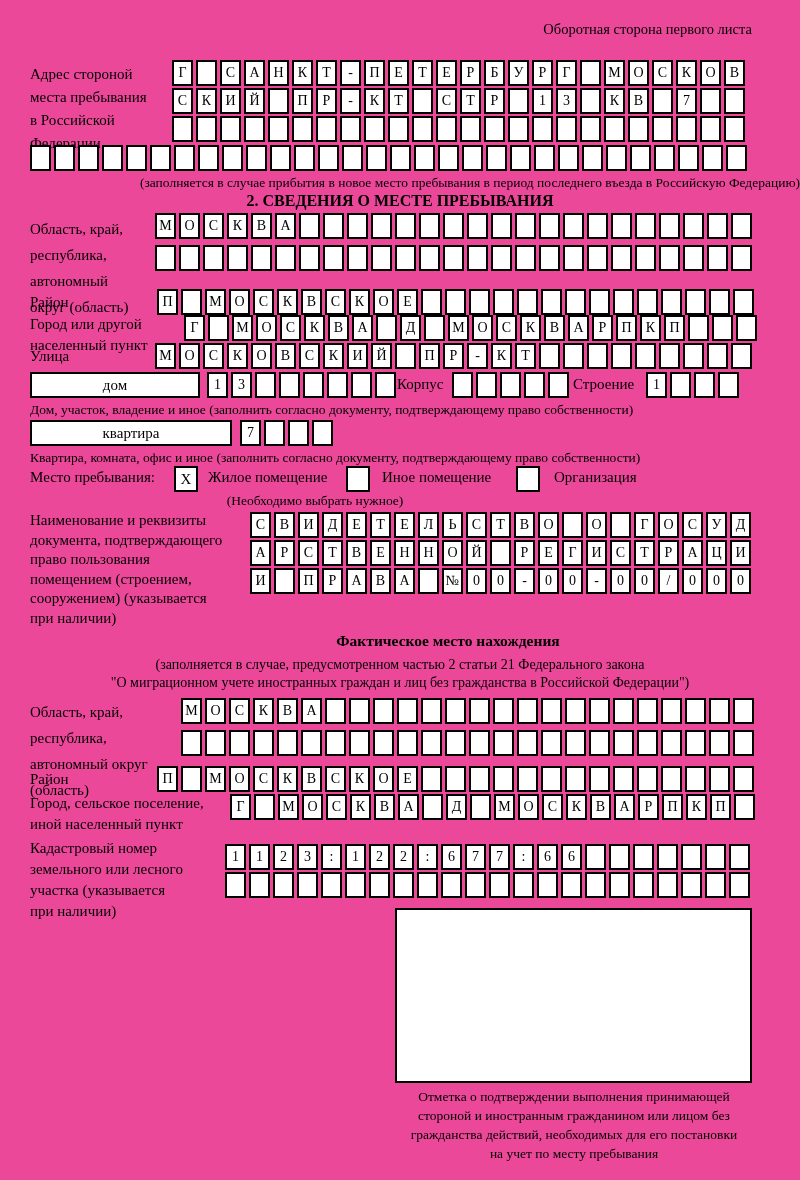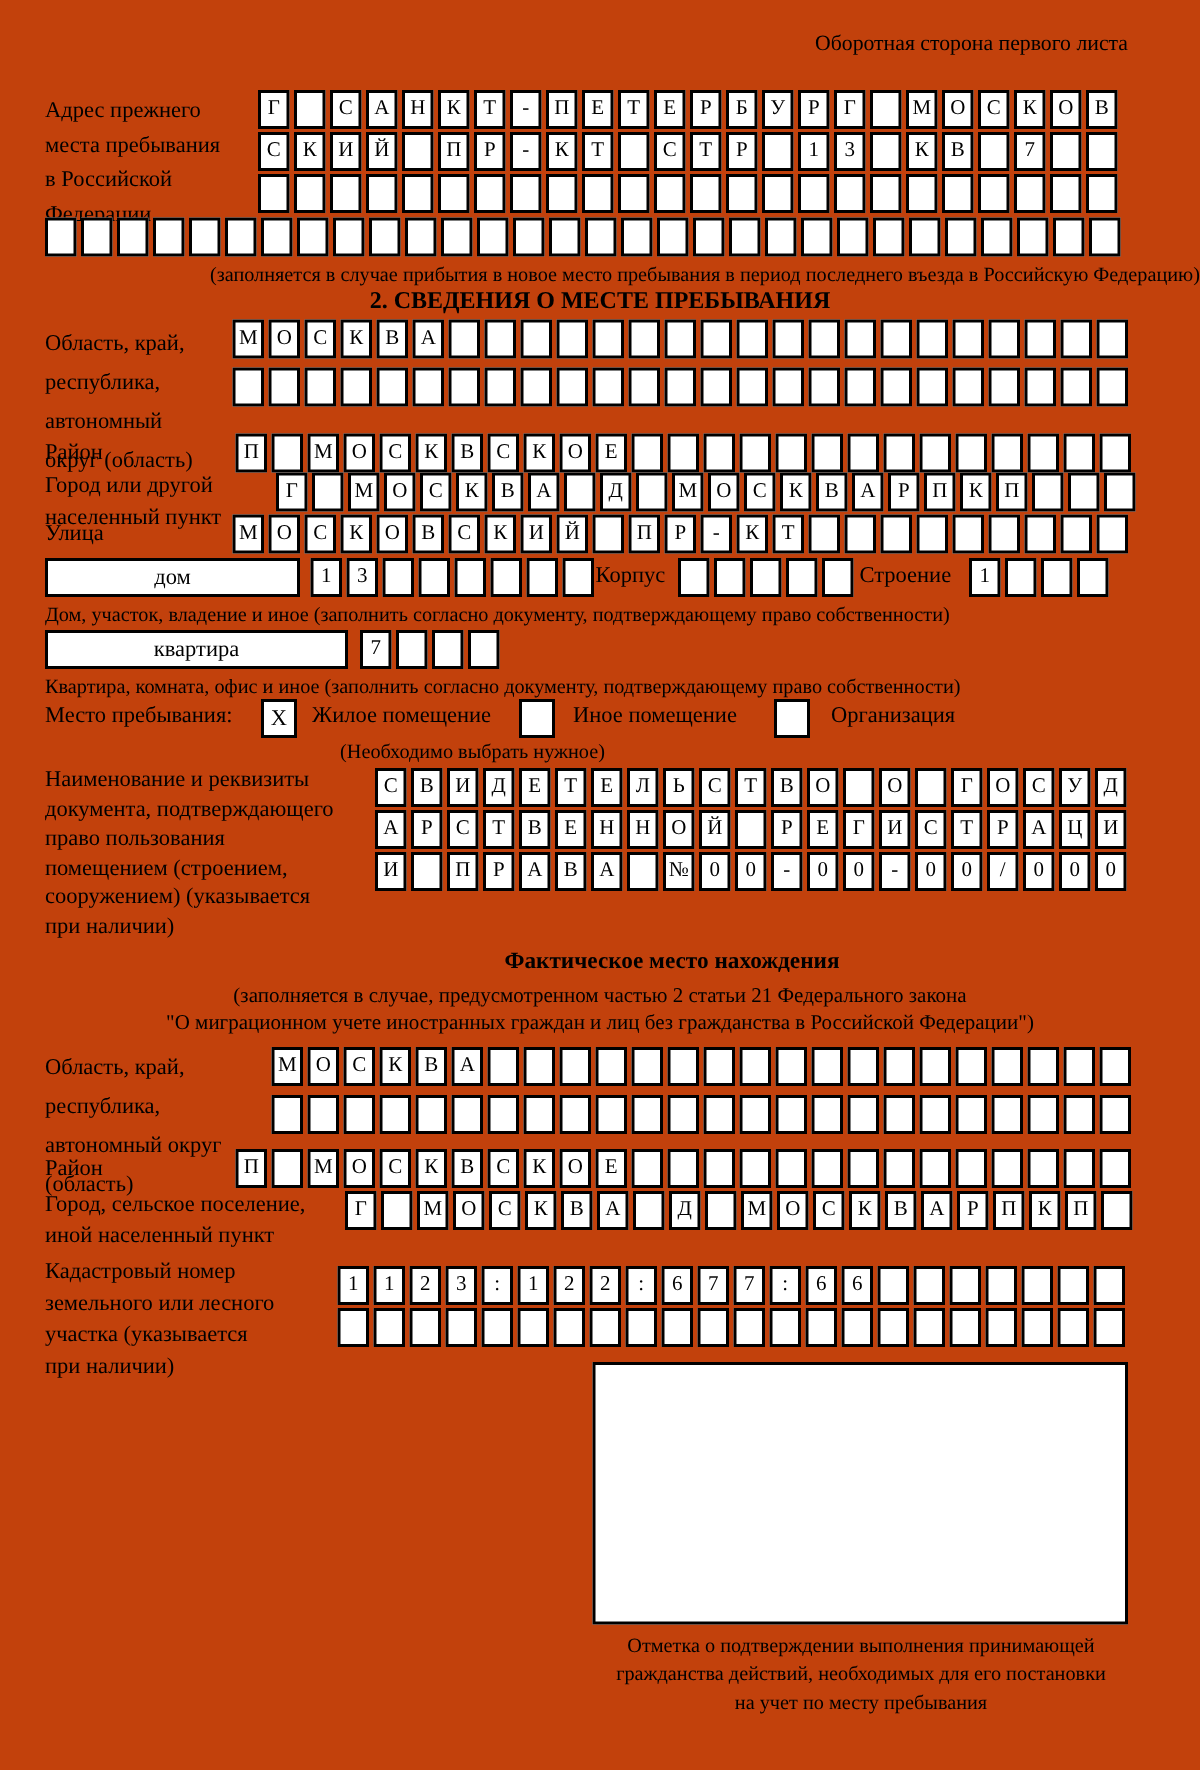"Оборотная сторона первого листа" .page { background: #c2410c -> #ec4899 }
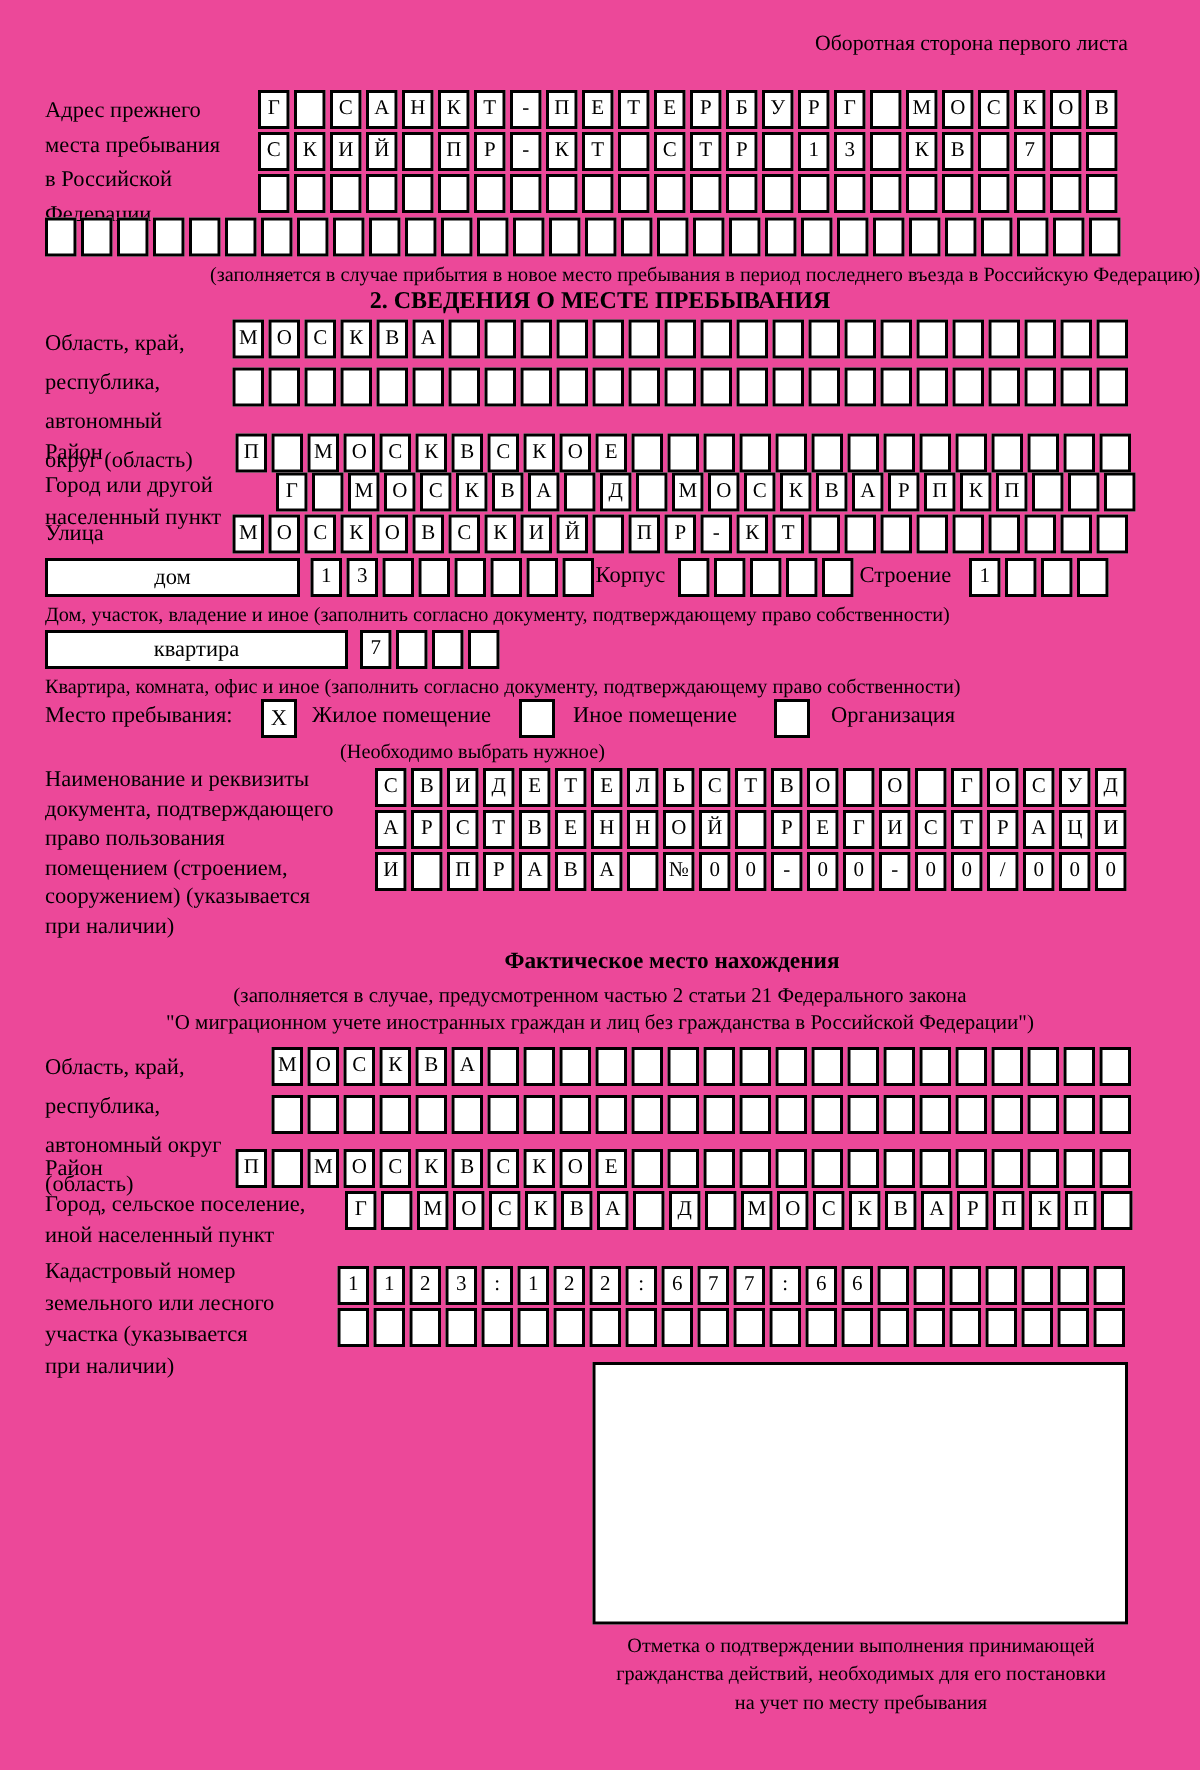"Адрес прежнего" div.line { text: прежнего -> стороной }
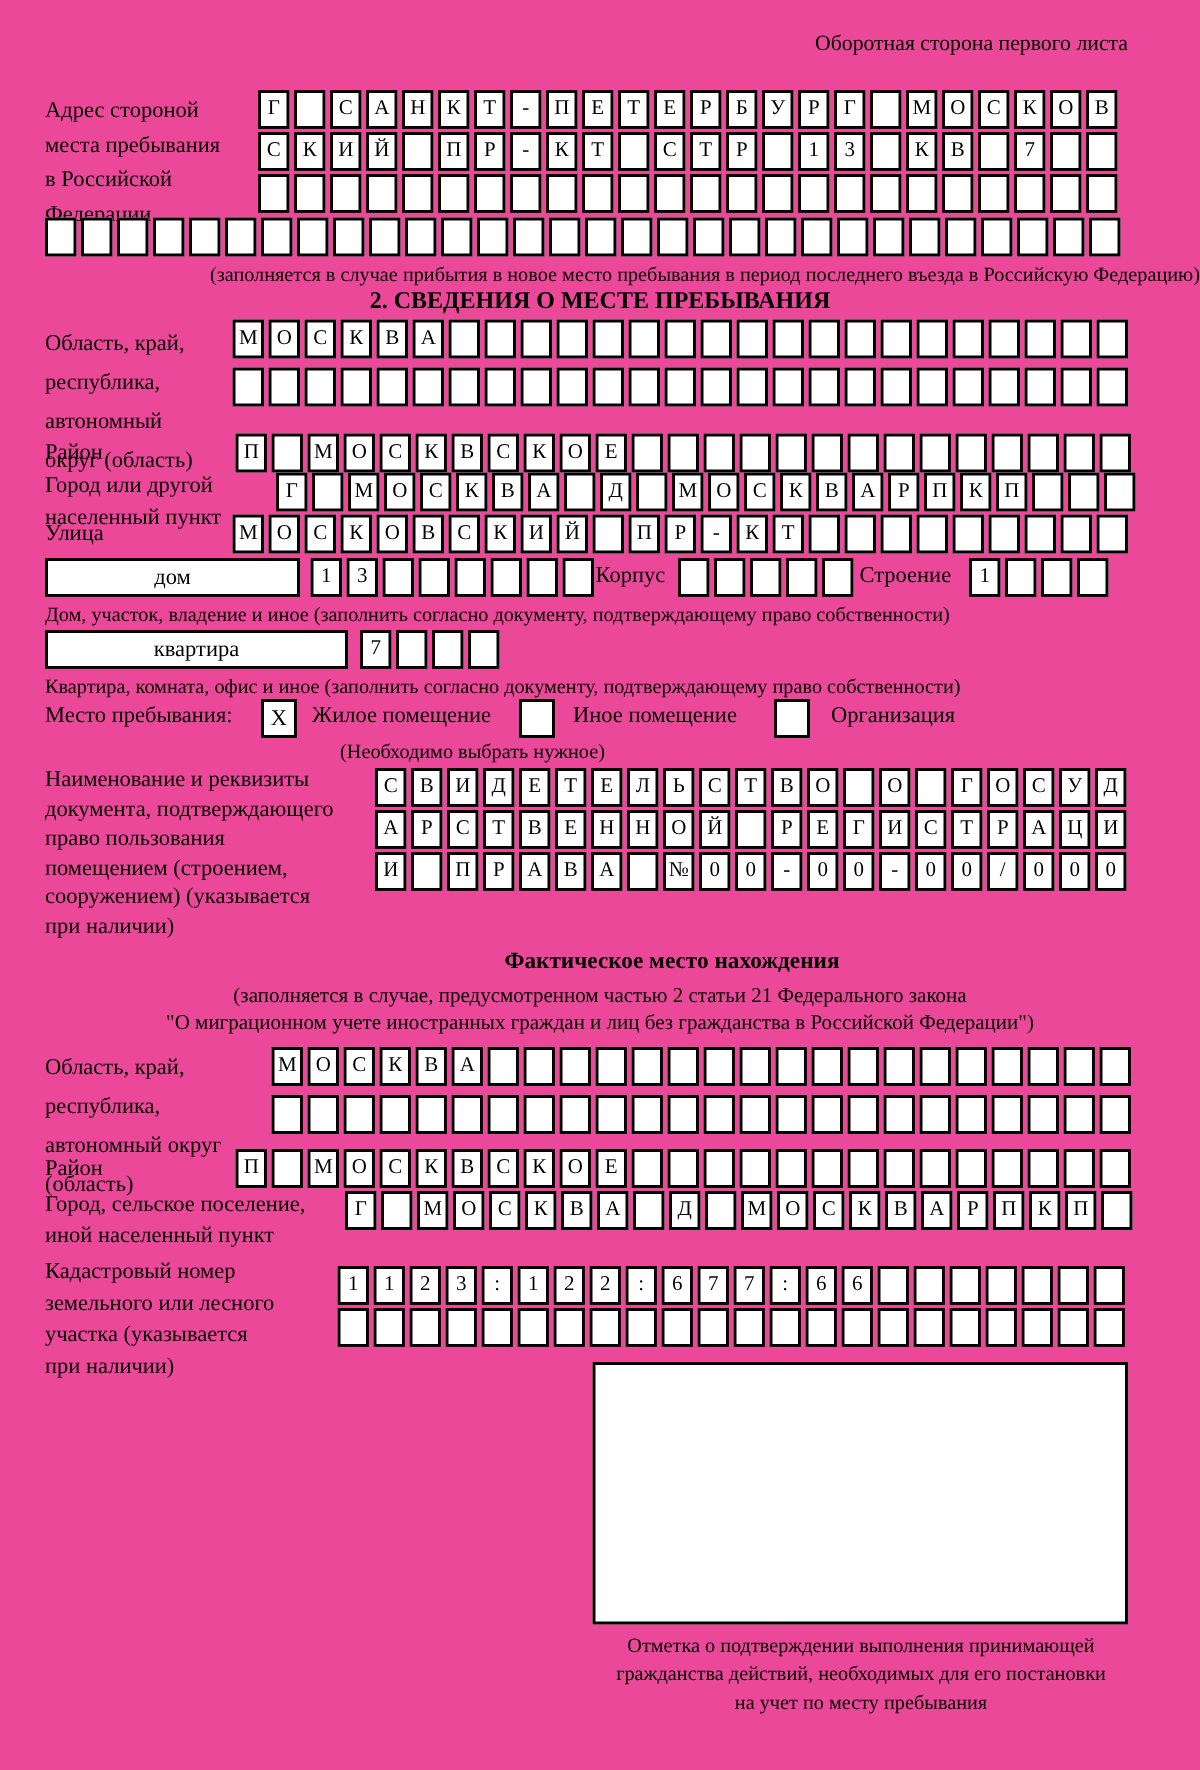"стороной и иностранным гражданином или" div.line { html: none -> <div>стороной и иностранным гражданином или лицом без</div> }
